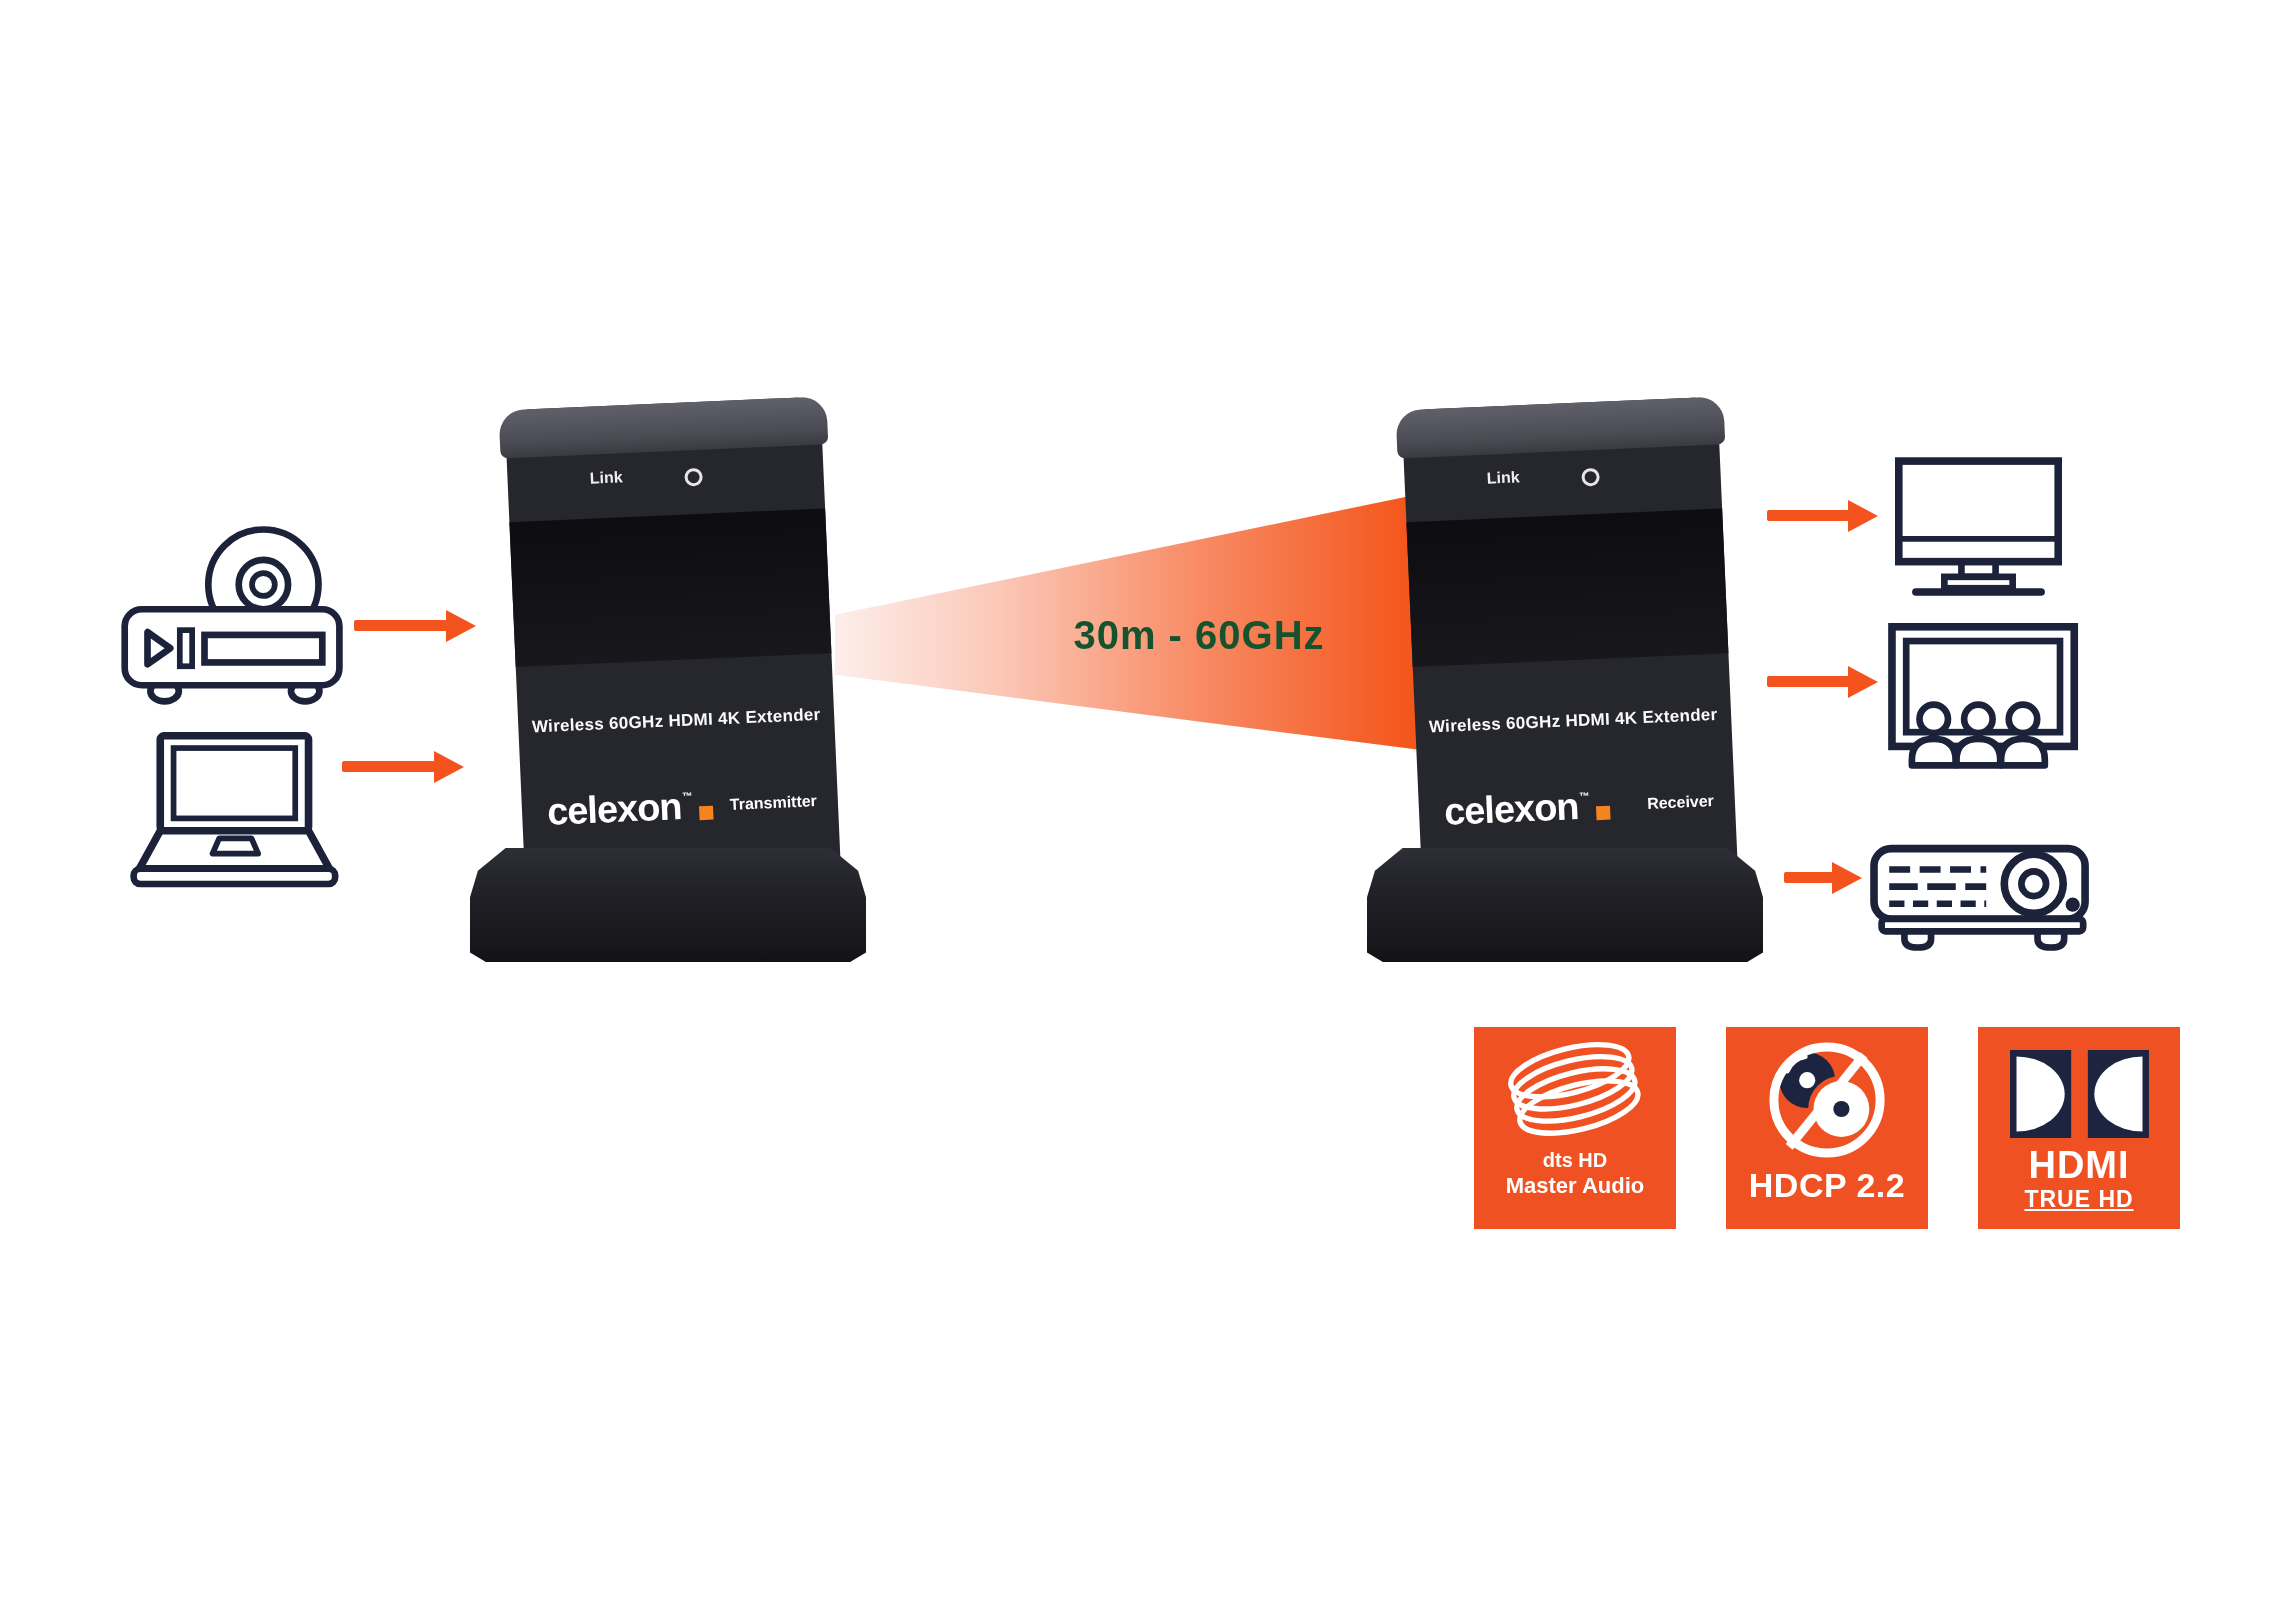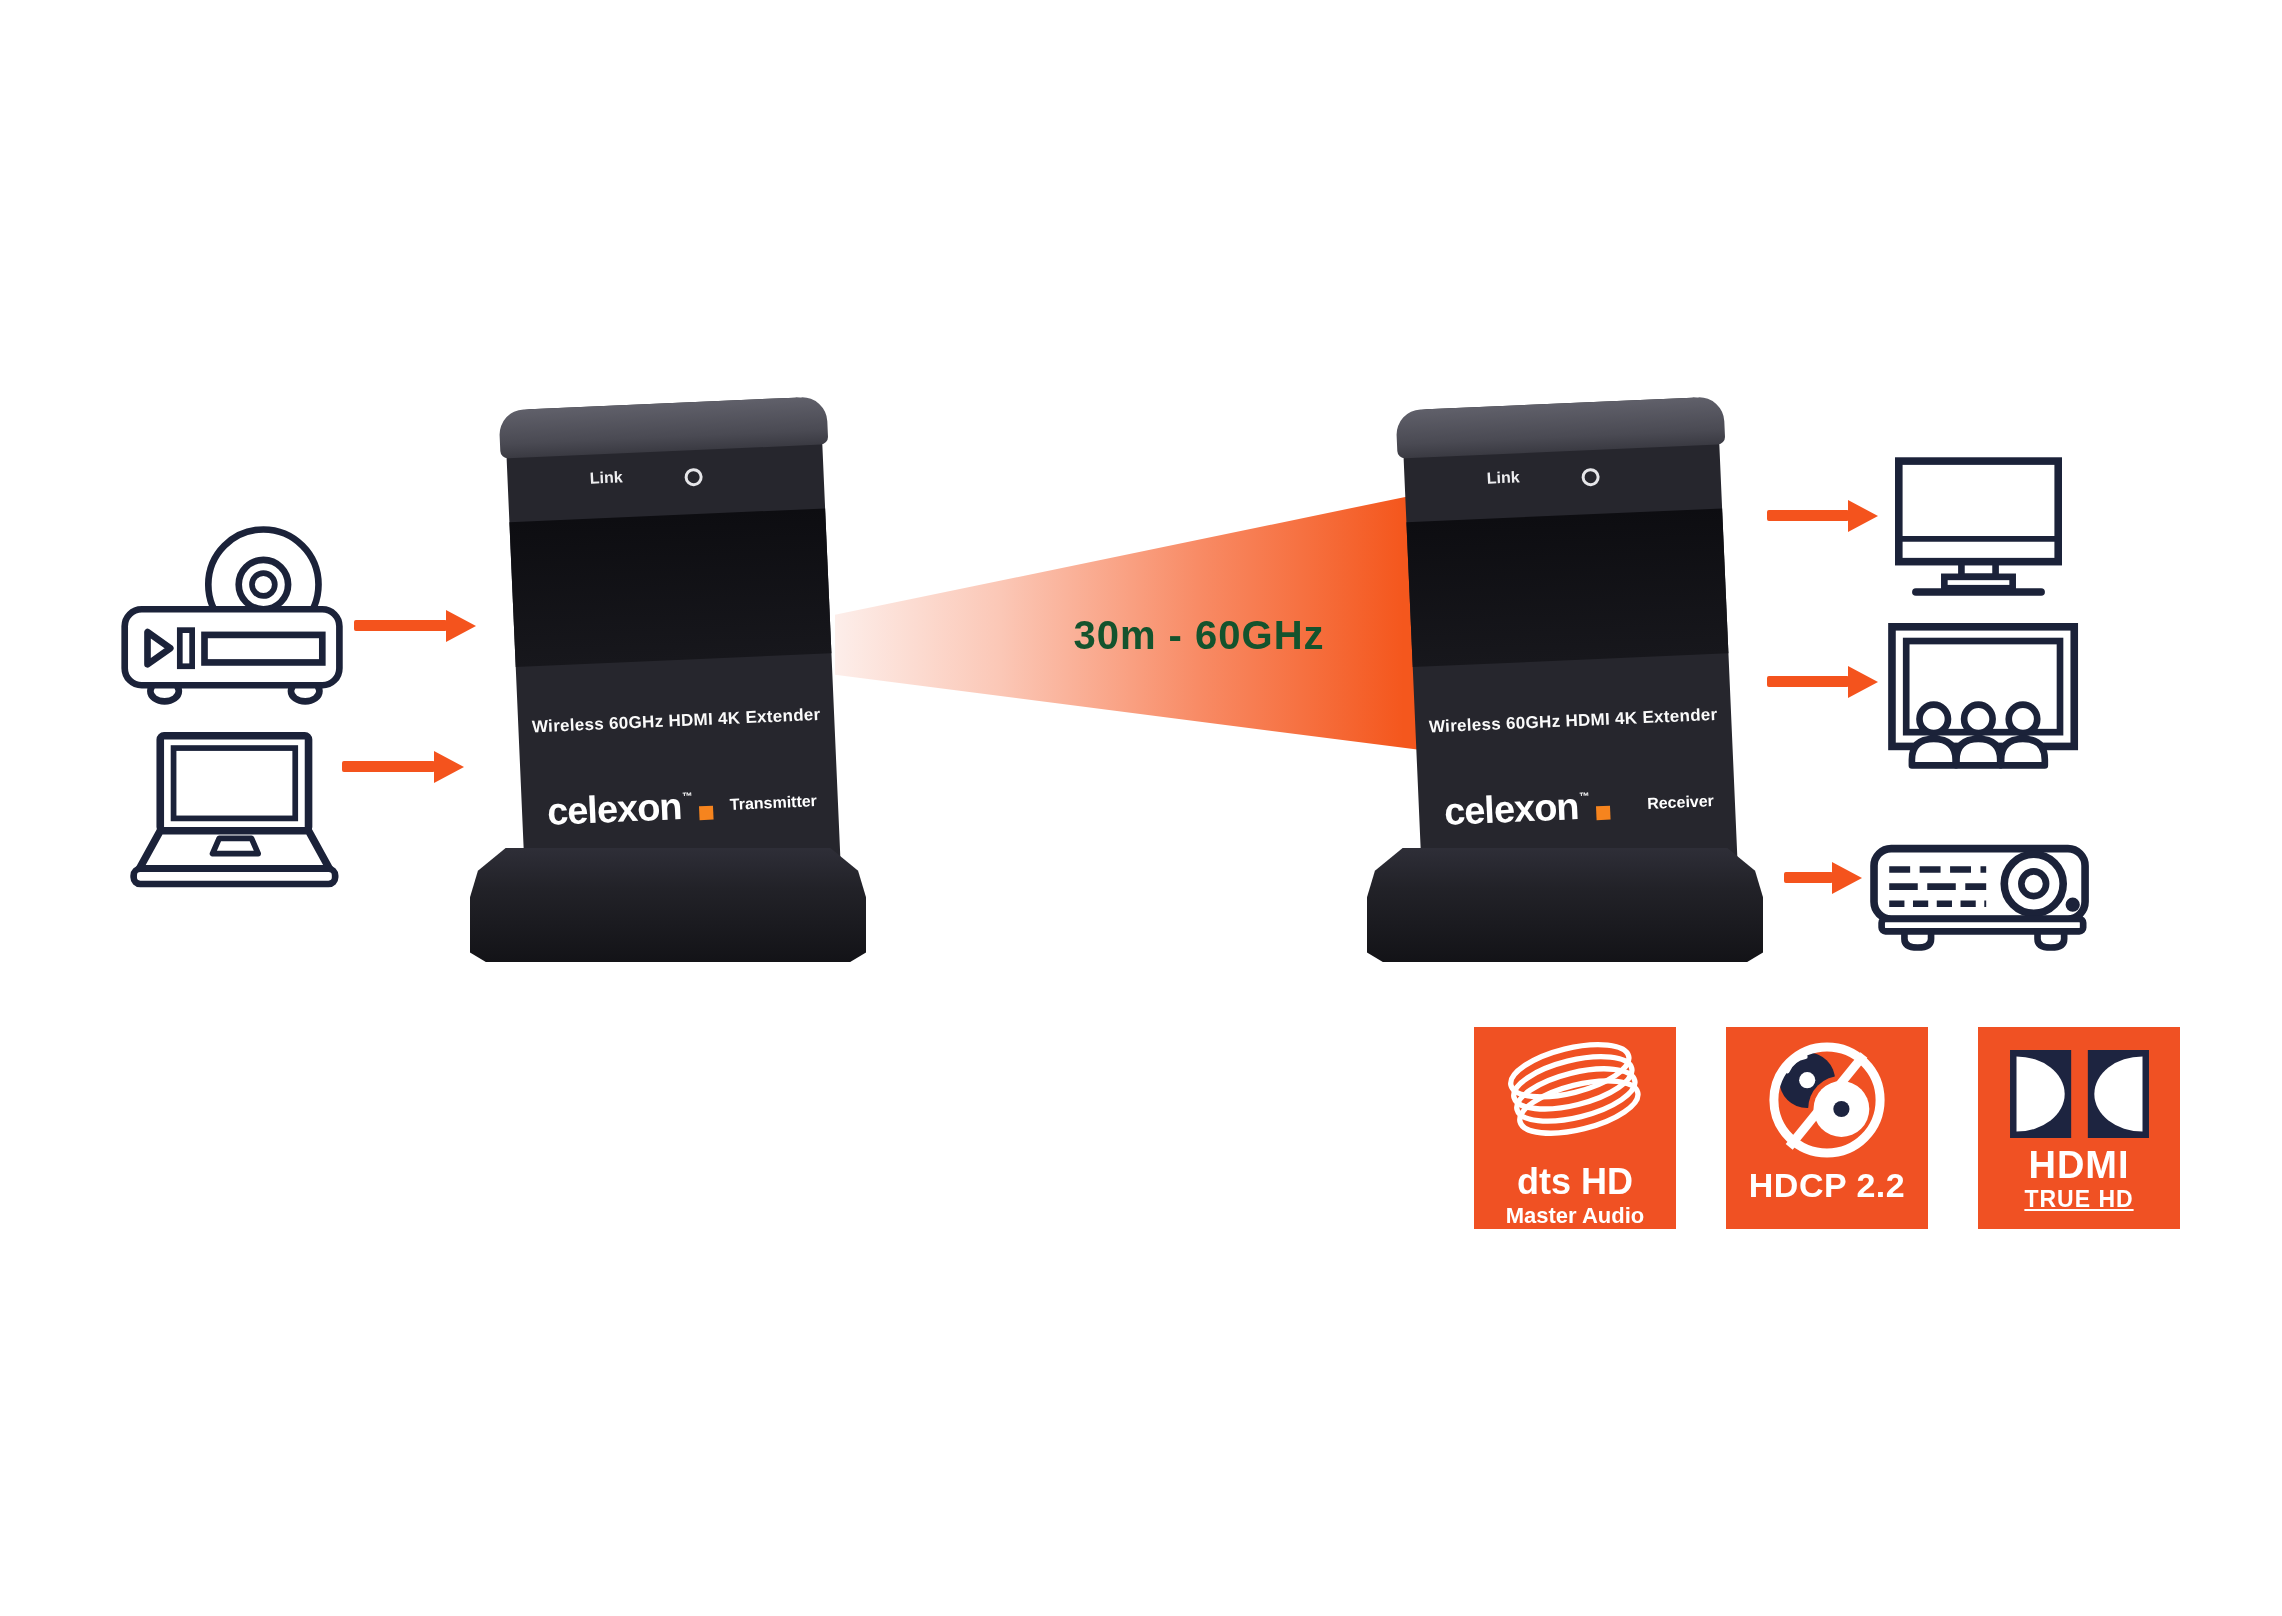"dts HD" .badge-dts .b1 { font-size: 36px -> 20px; margin-top: 18px -> 5px }
